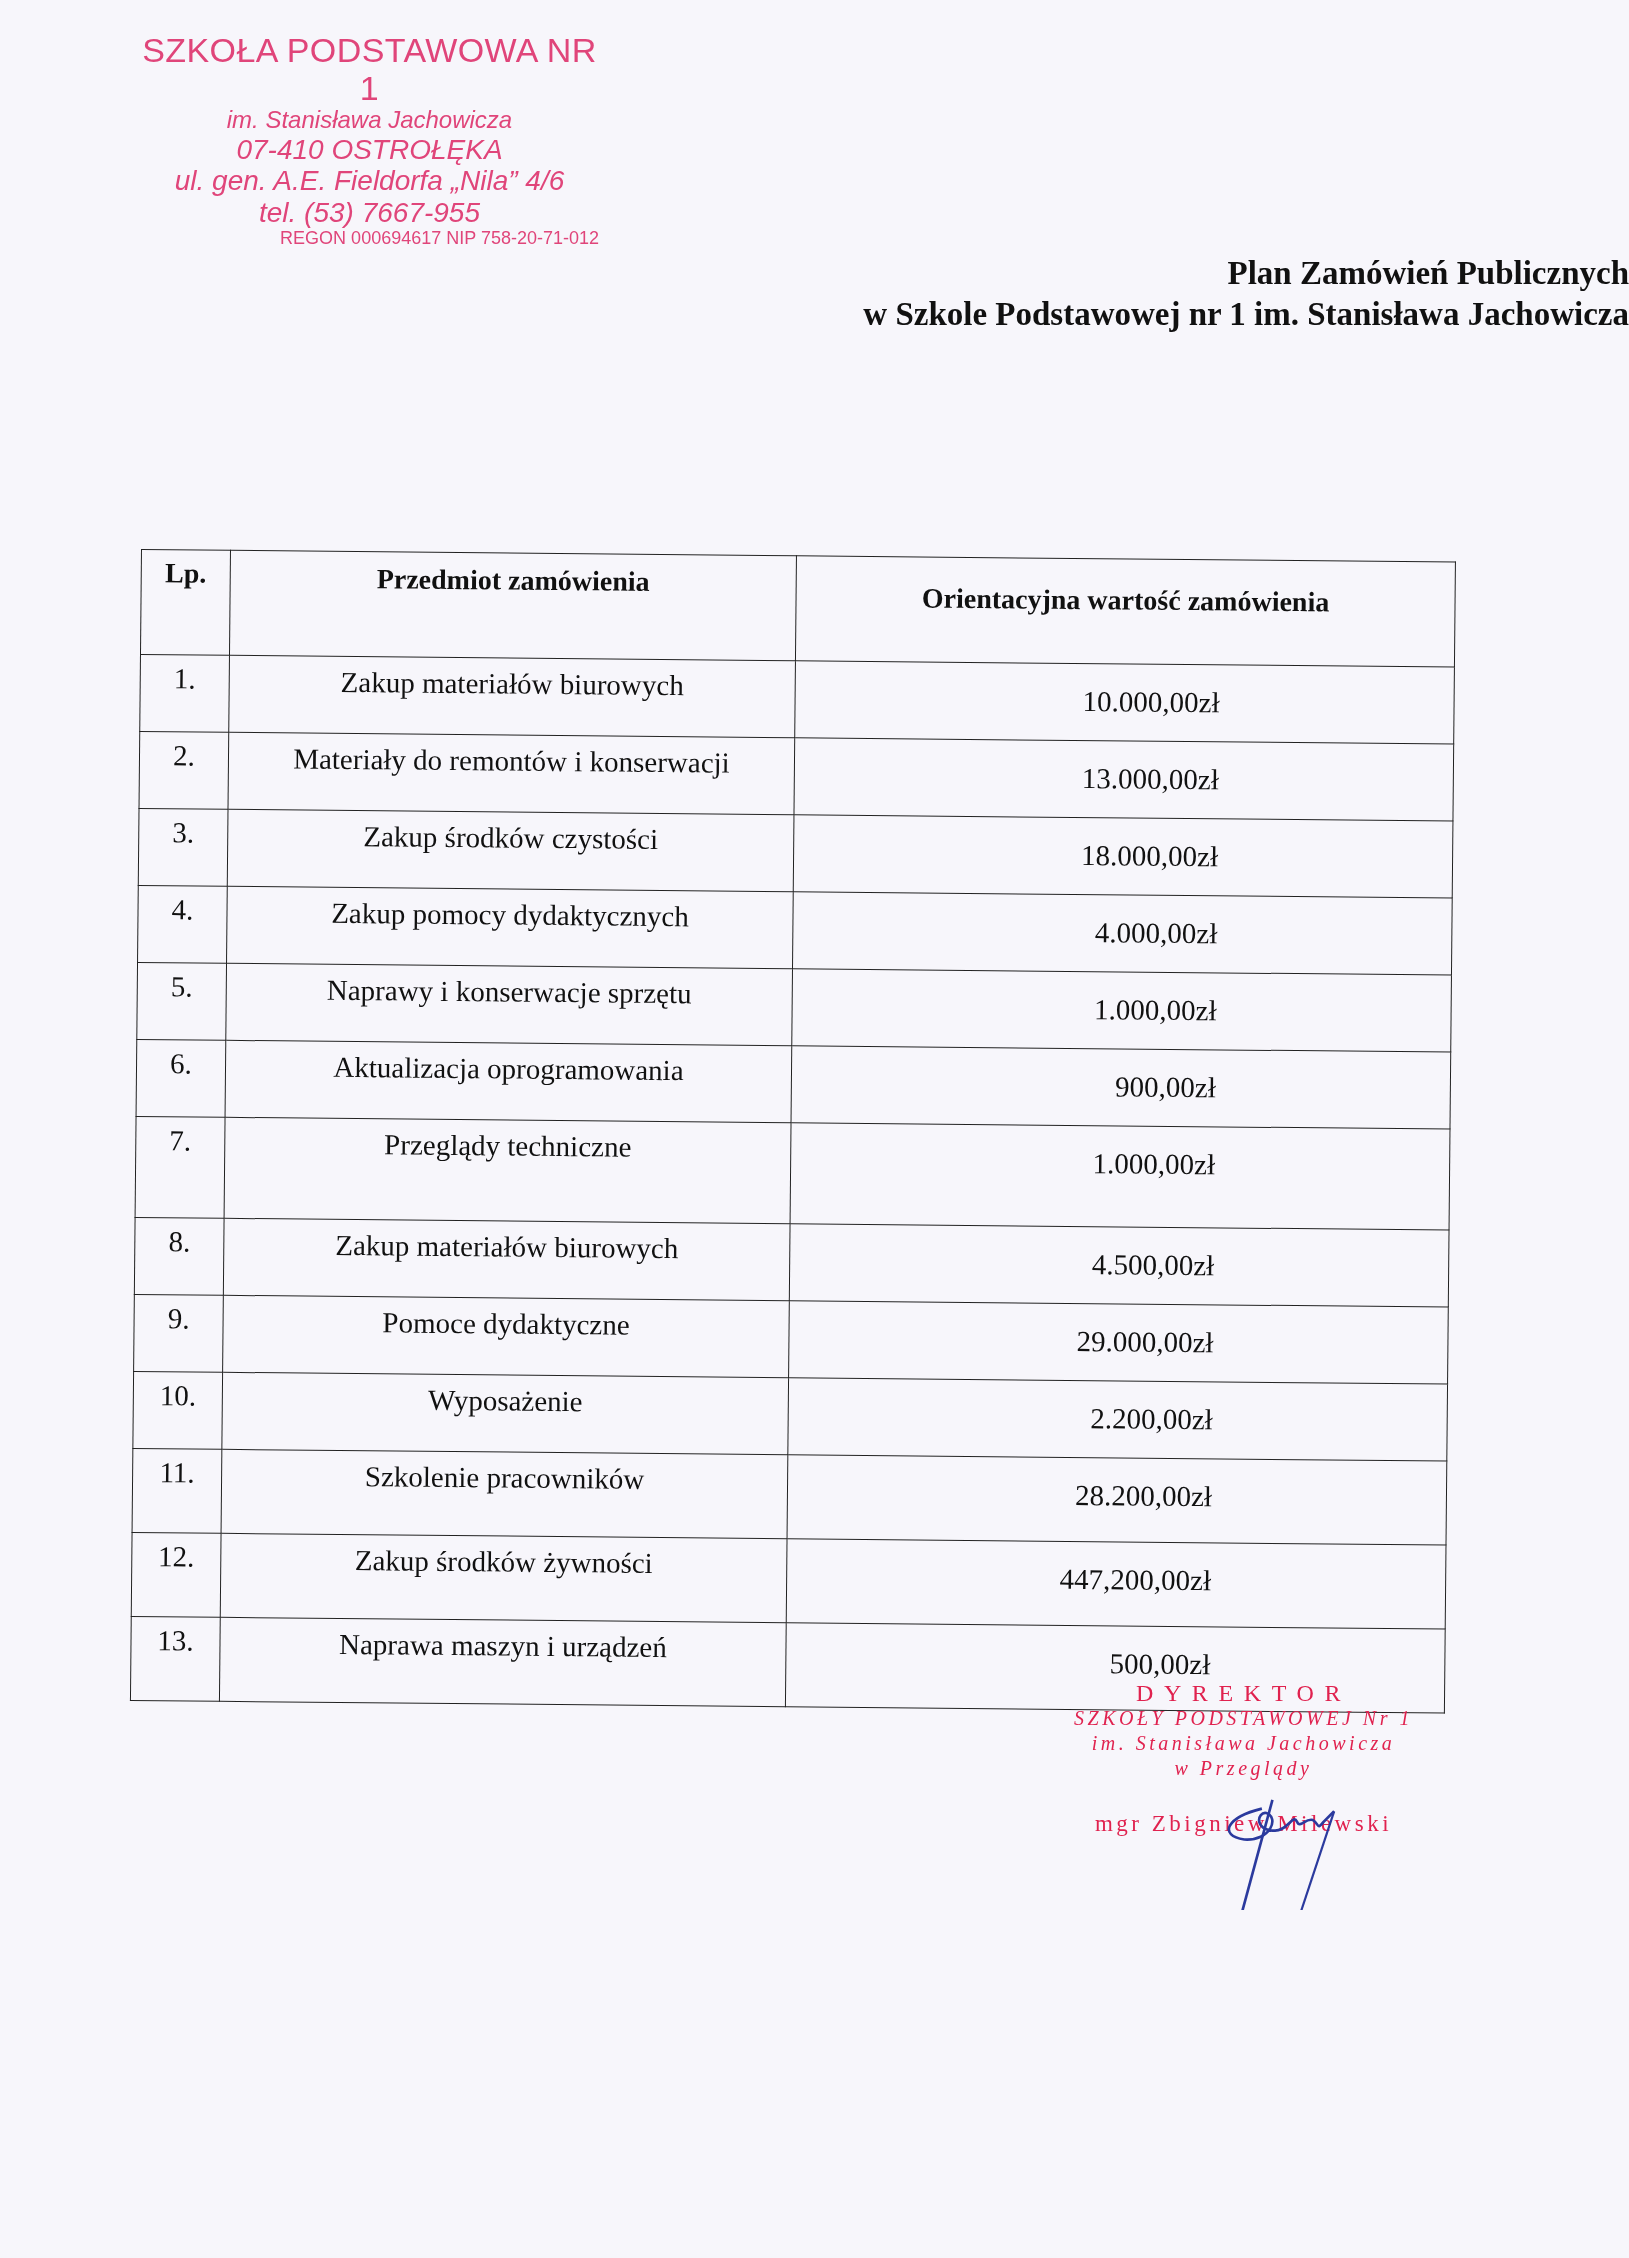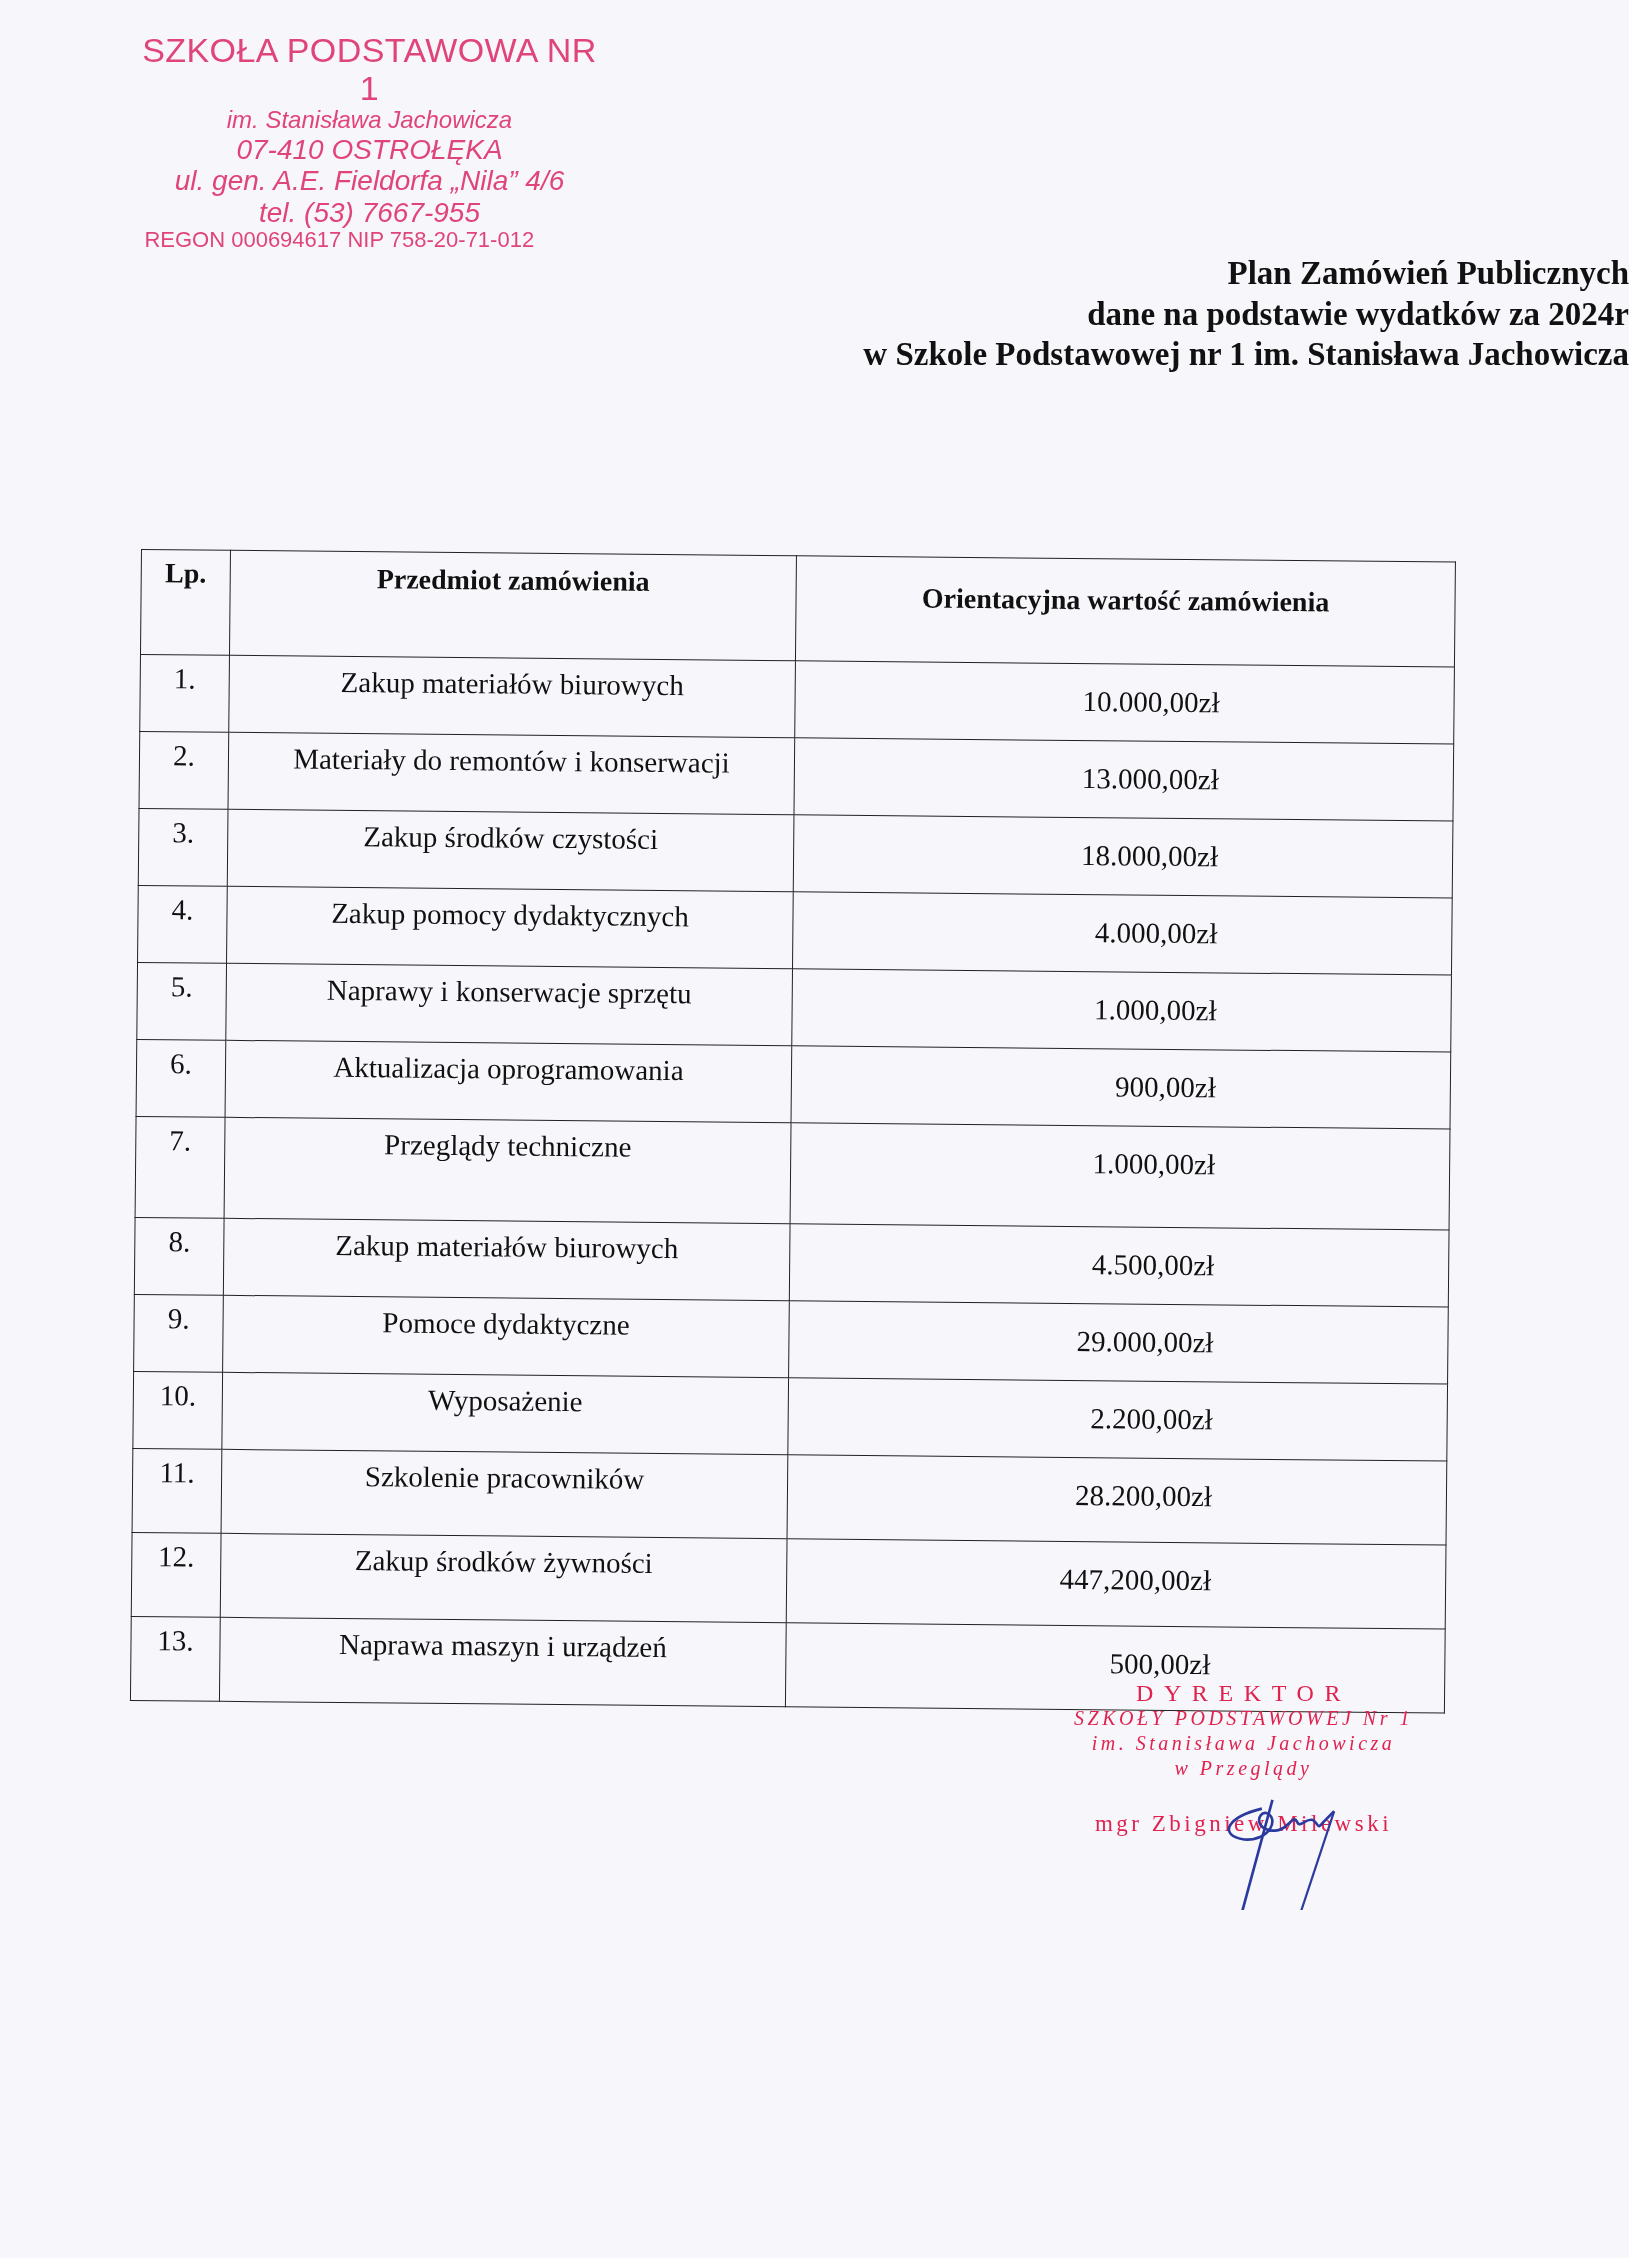"REGON 000694617 NIP 758-20-71-012" .stamp .s-ids { font-size: 22px -> 18px; text-align: left -> right }
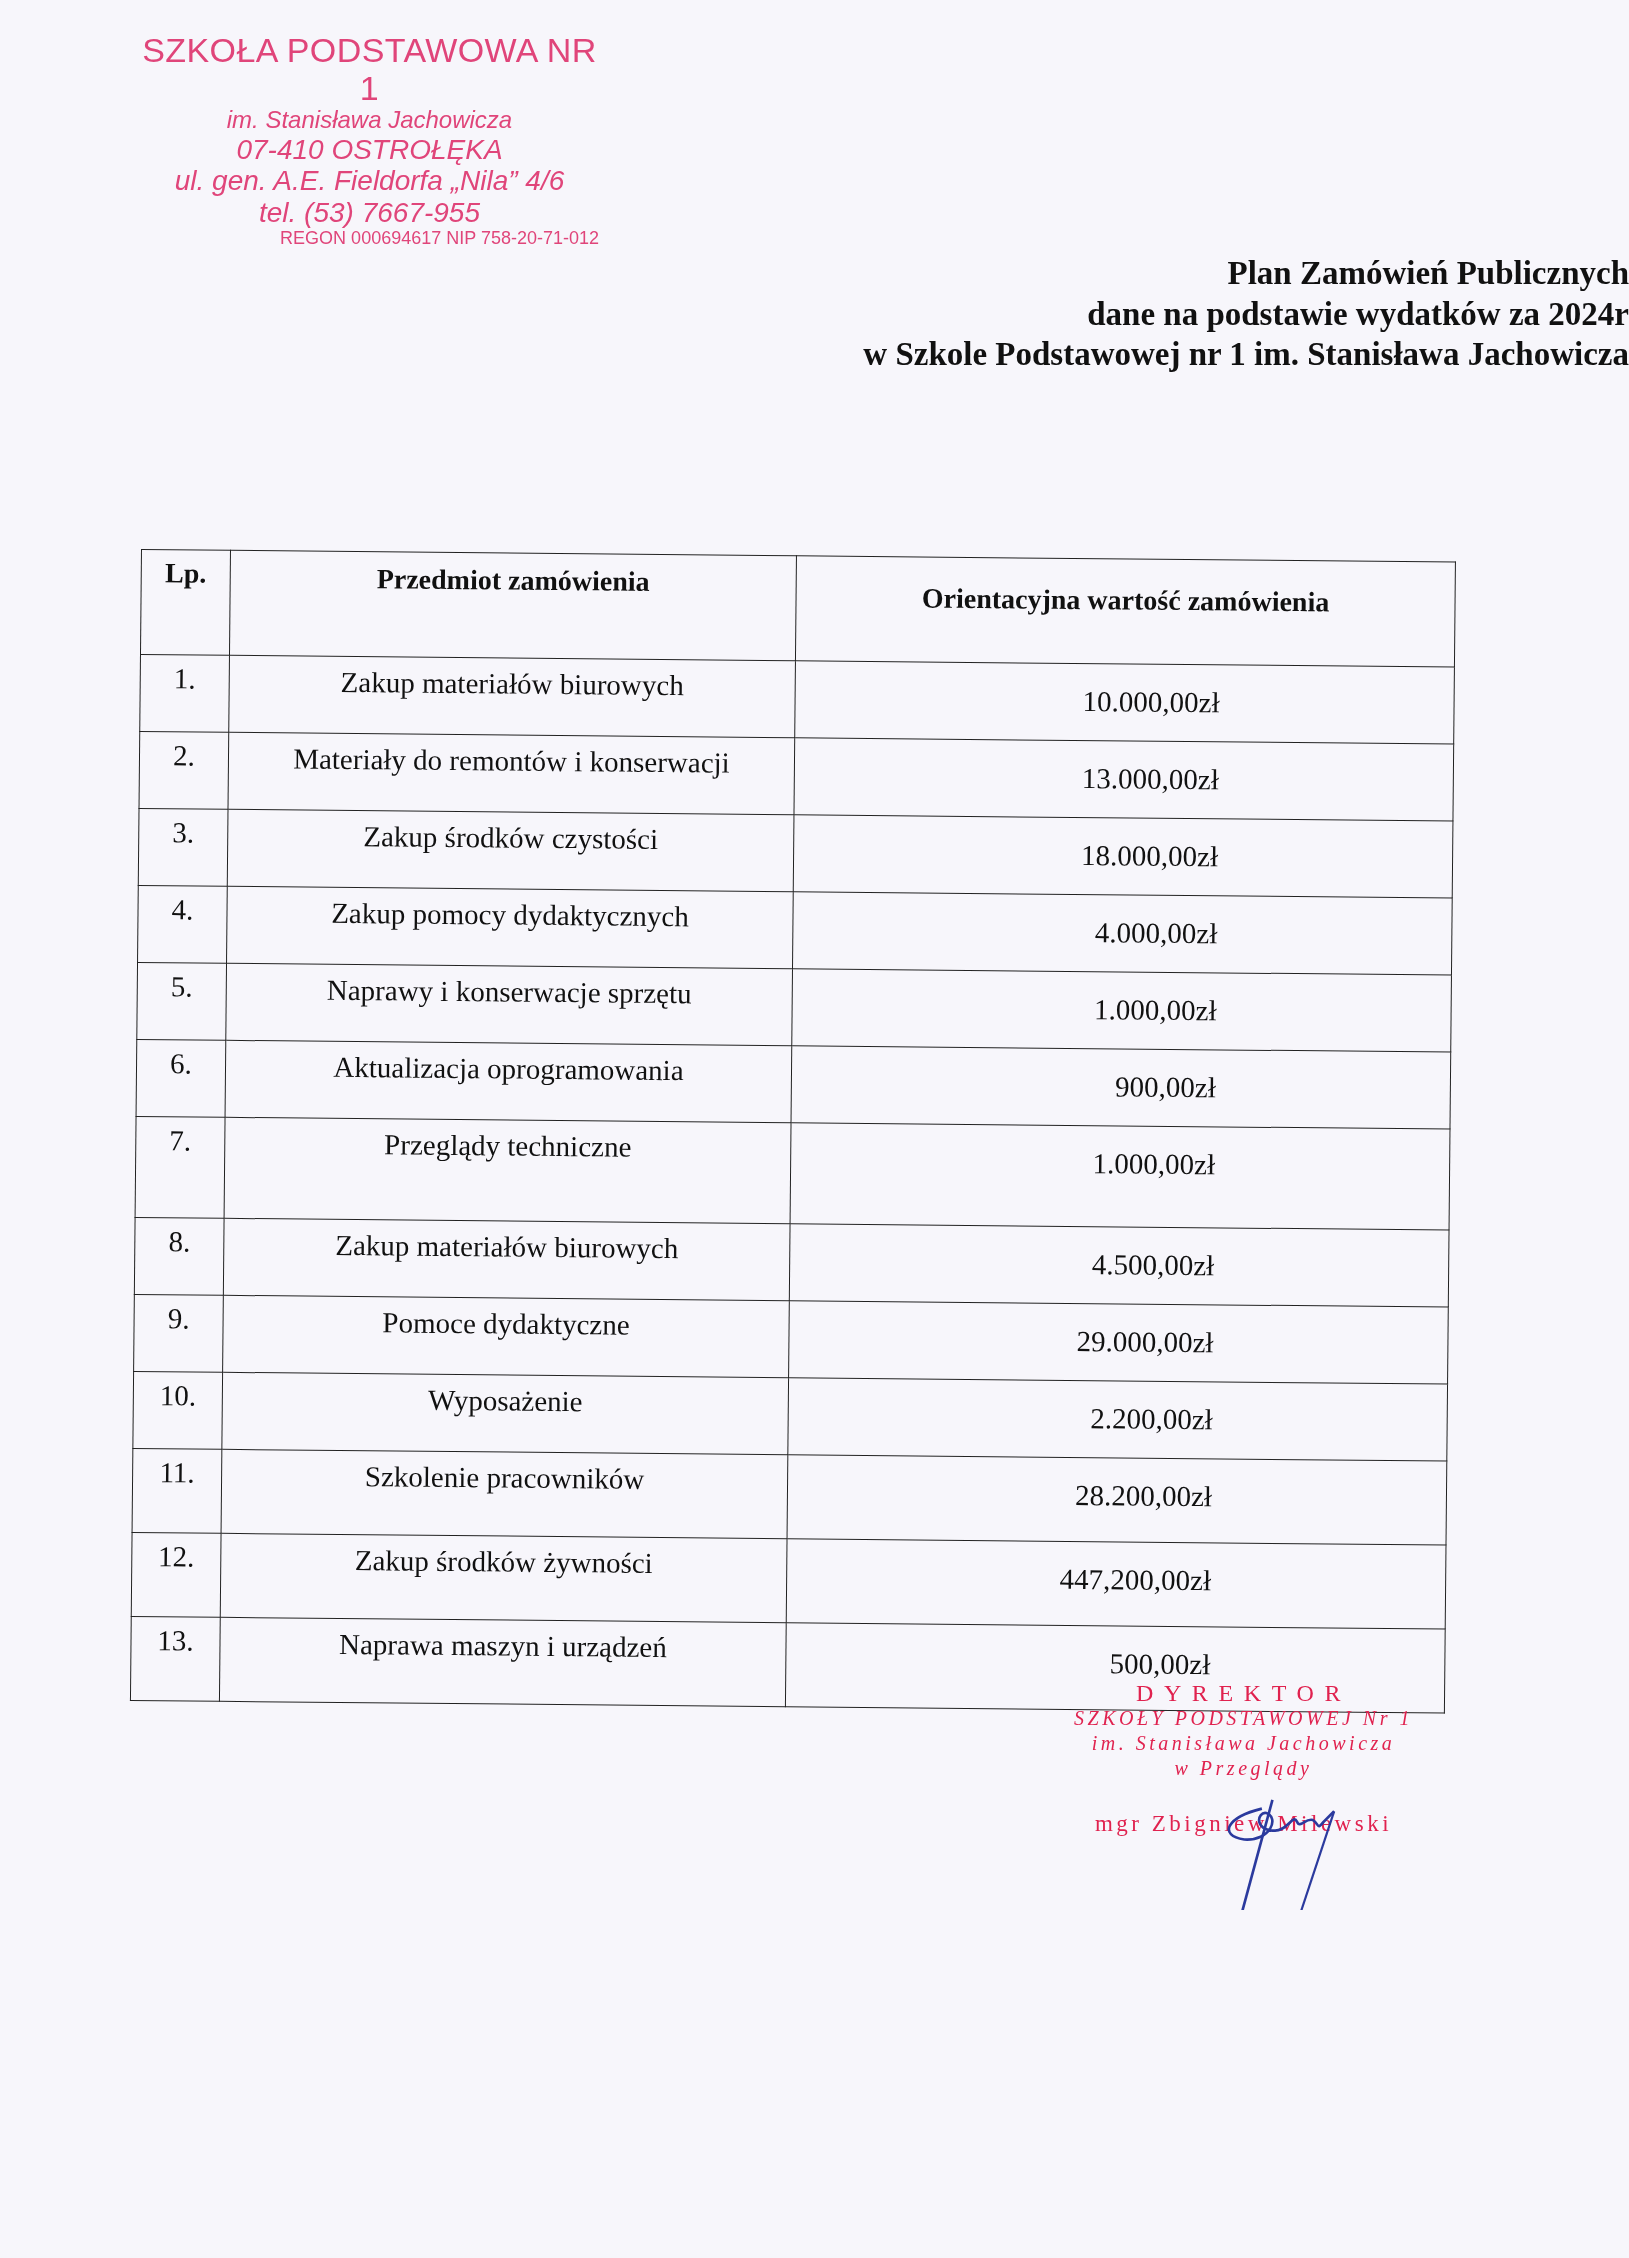"dane na podstawie wydatków za" div { html: <div>dane na podstawie wydatków za 2024r</div> -> none }
